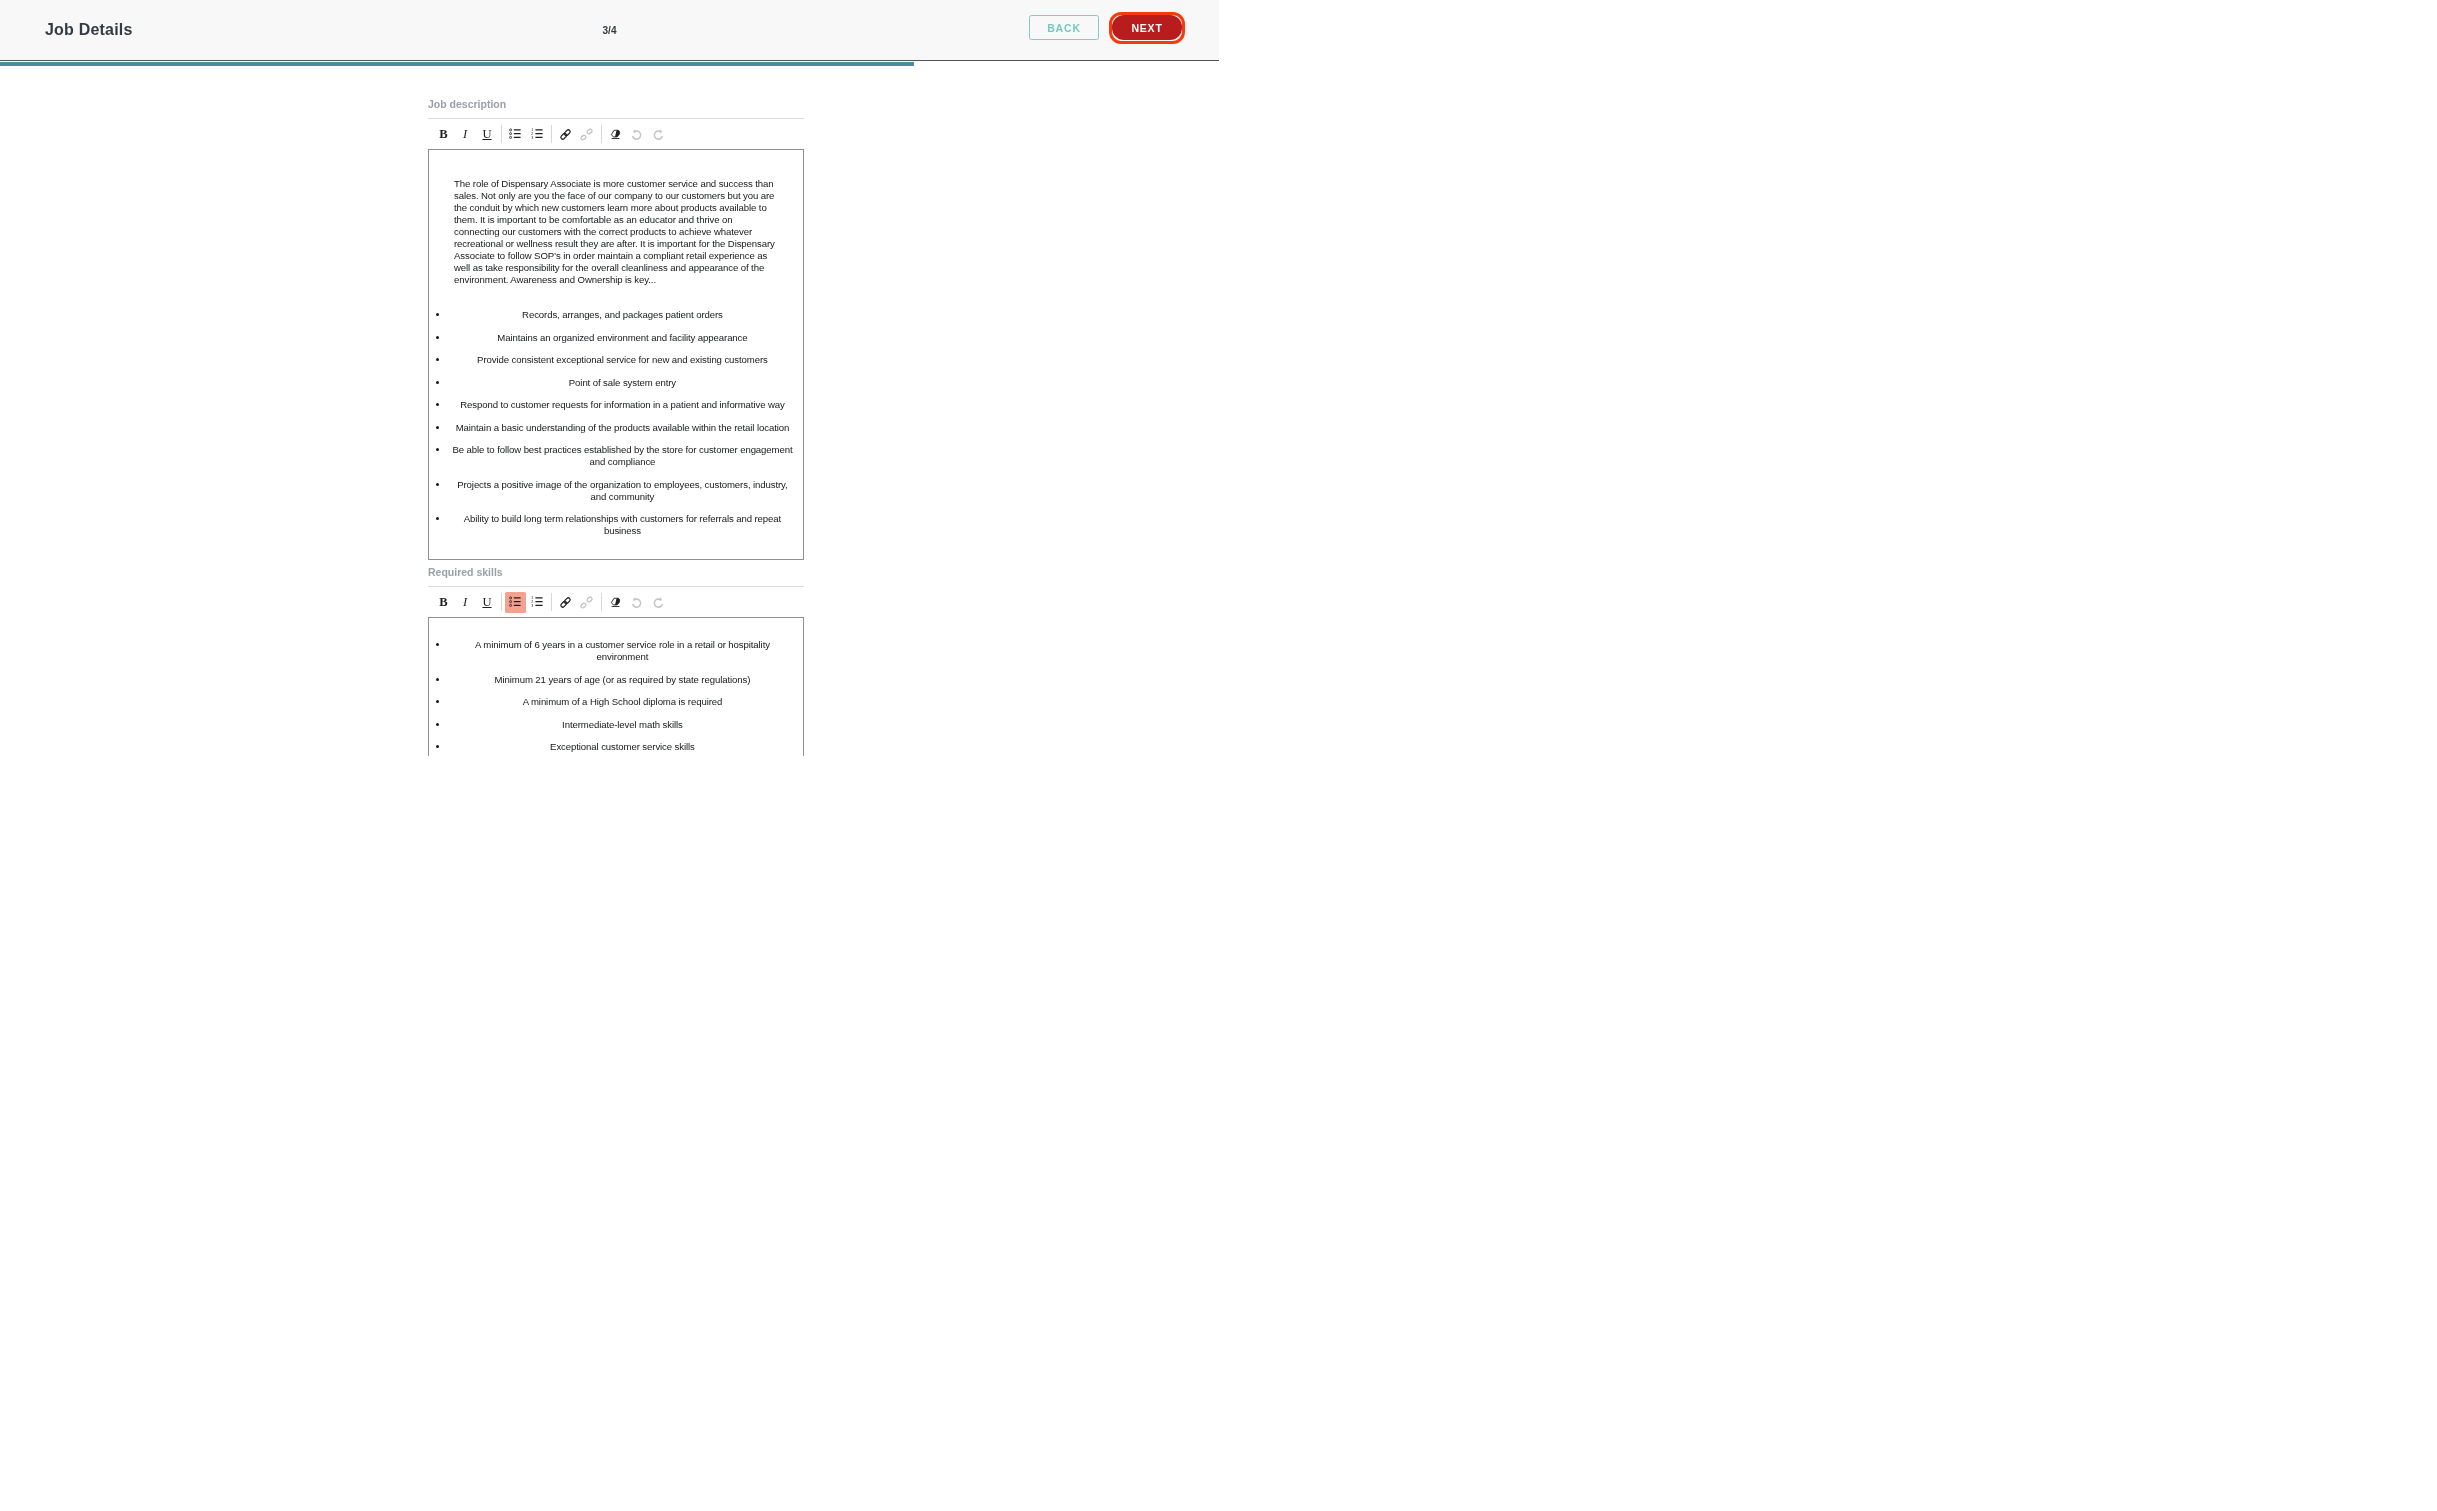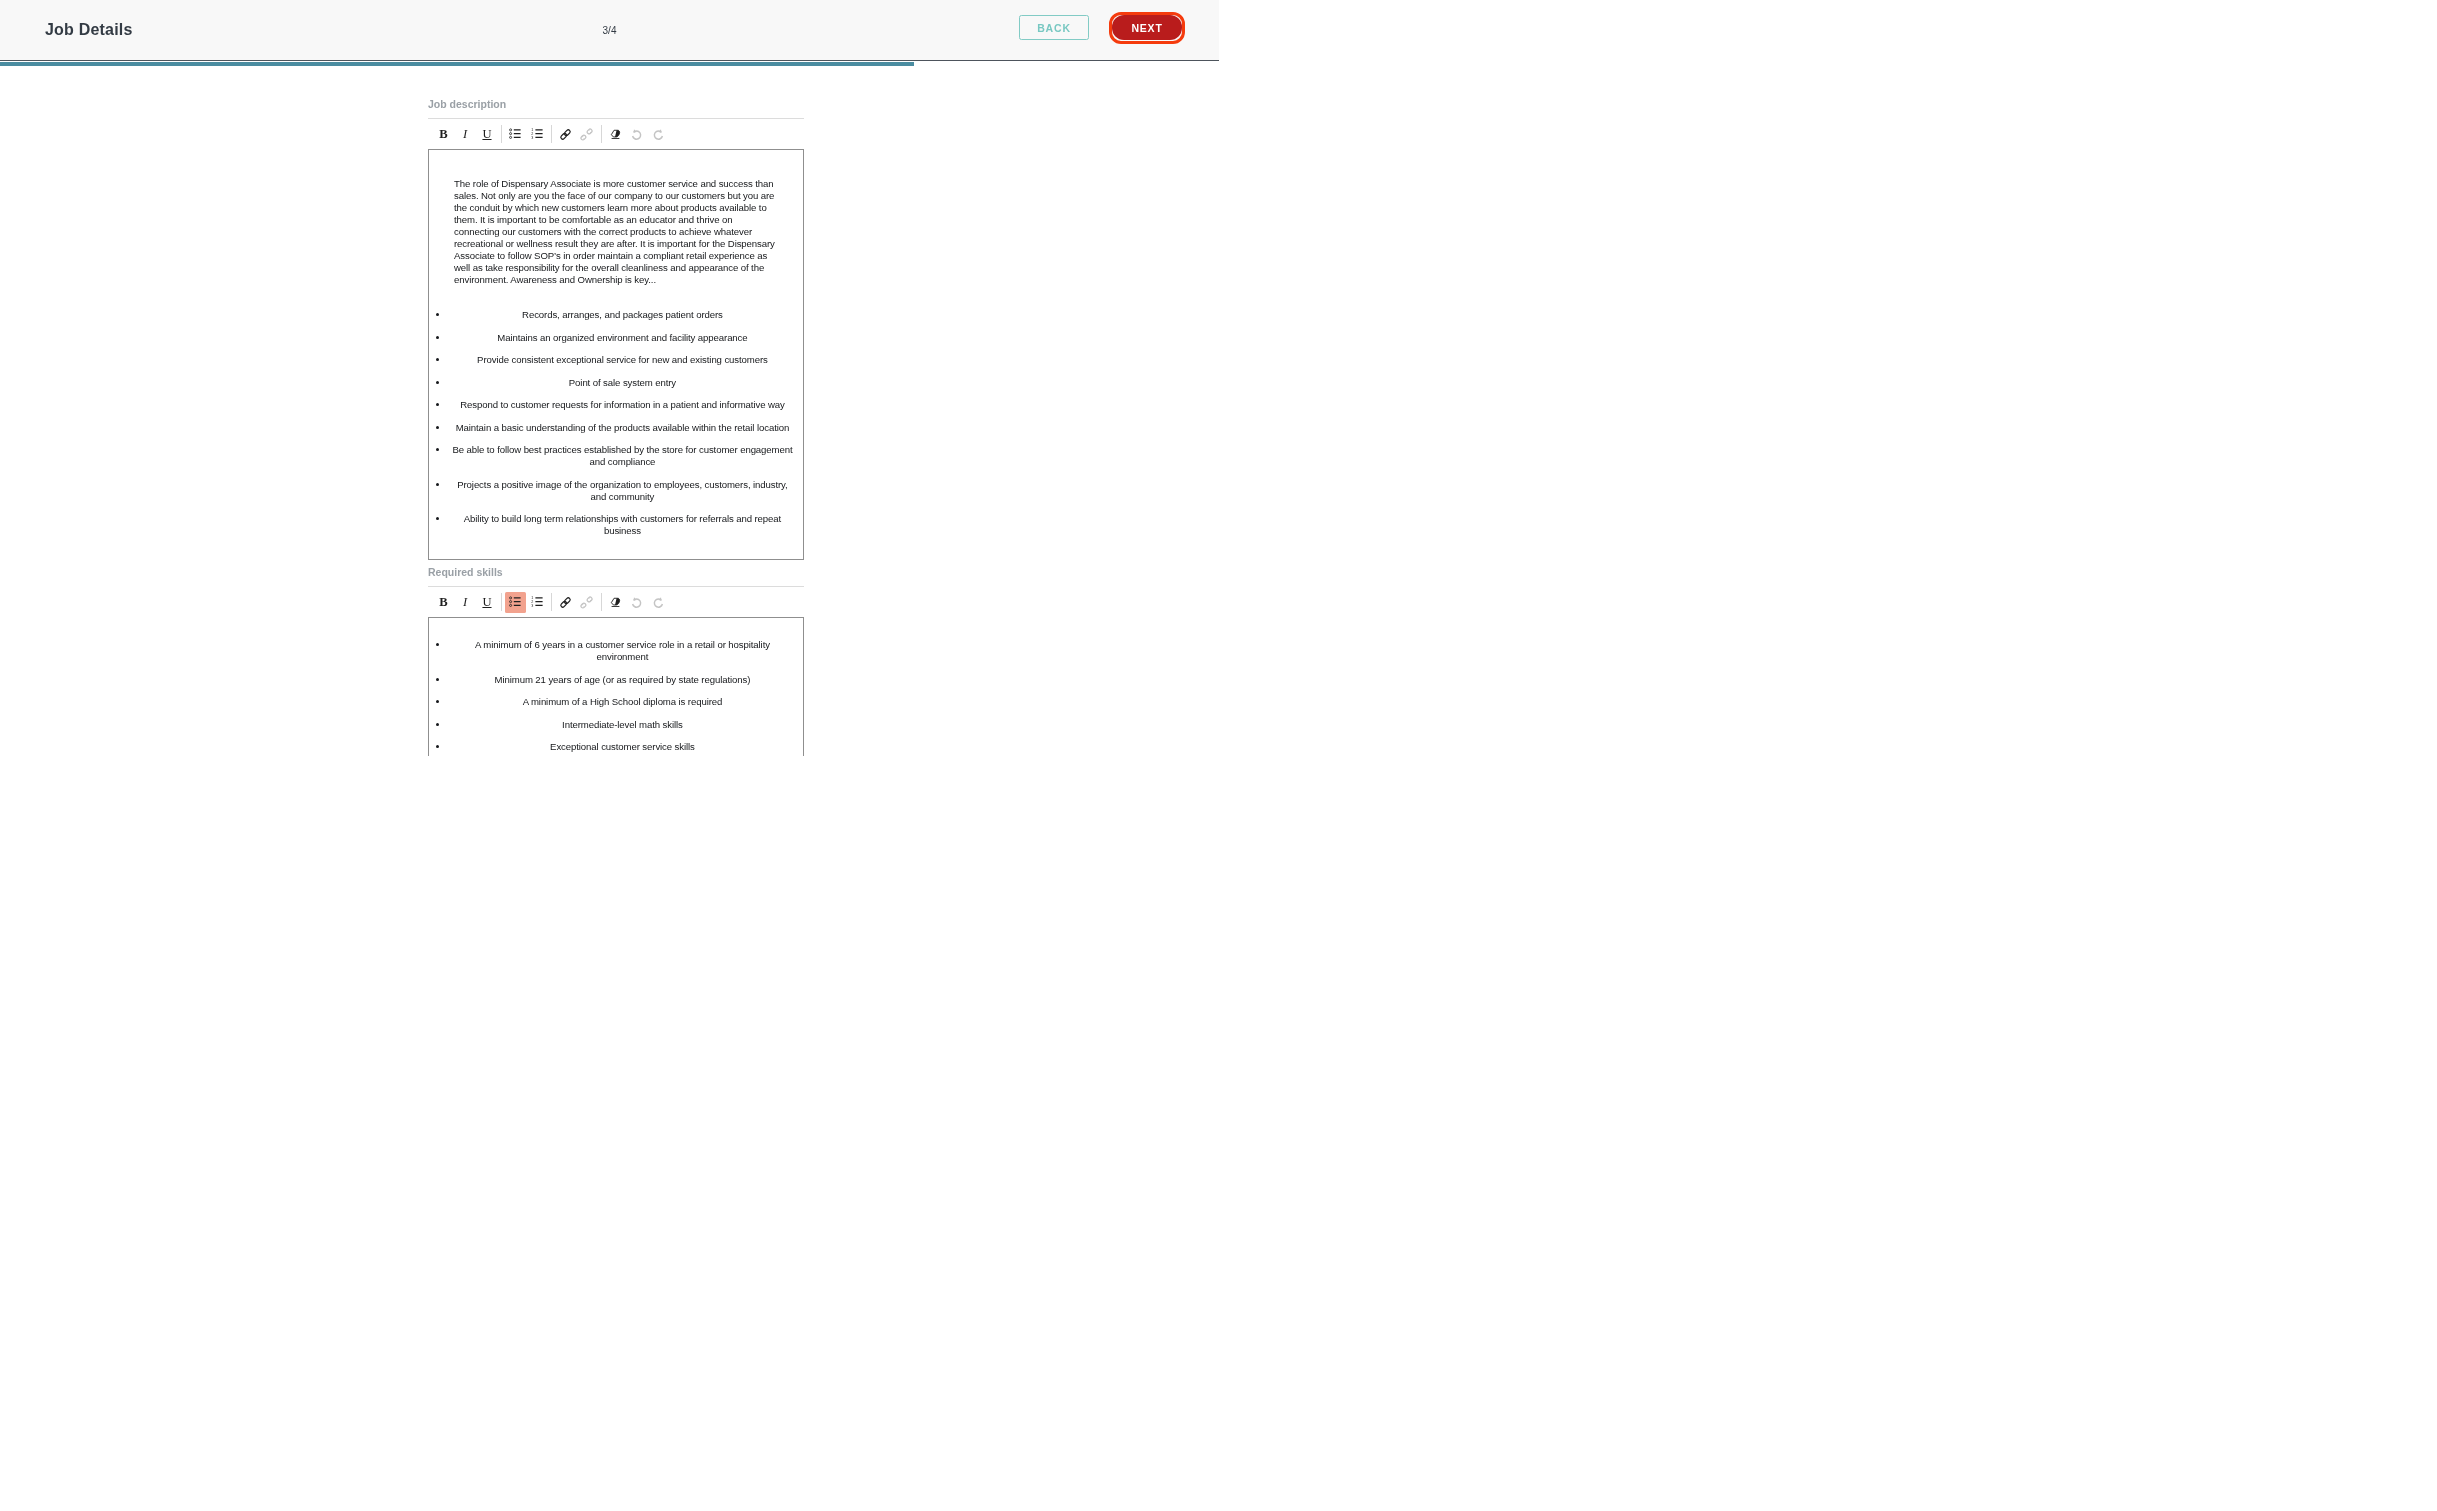"3/4" .step { font-weight: normal -> bold }
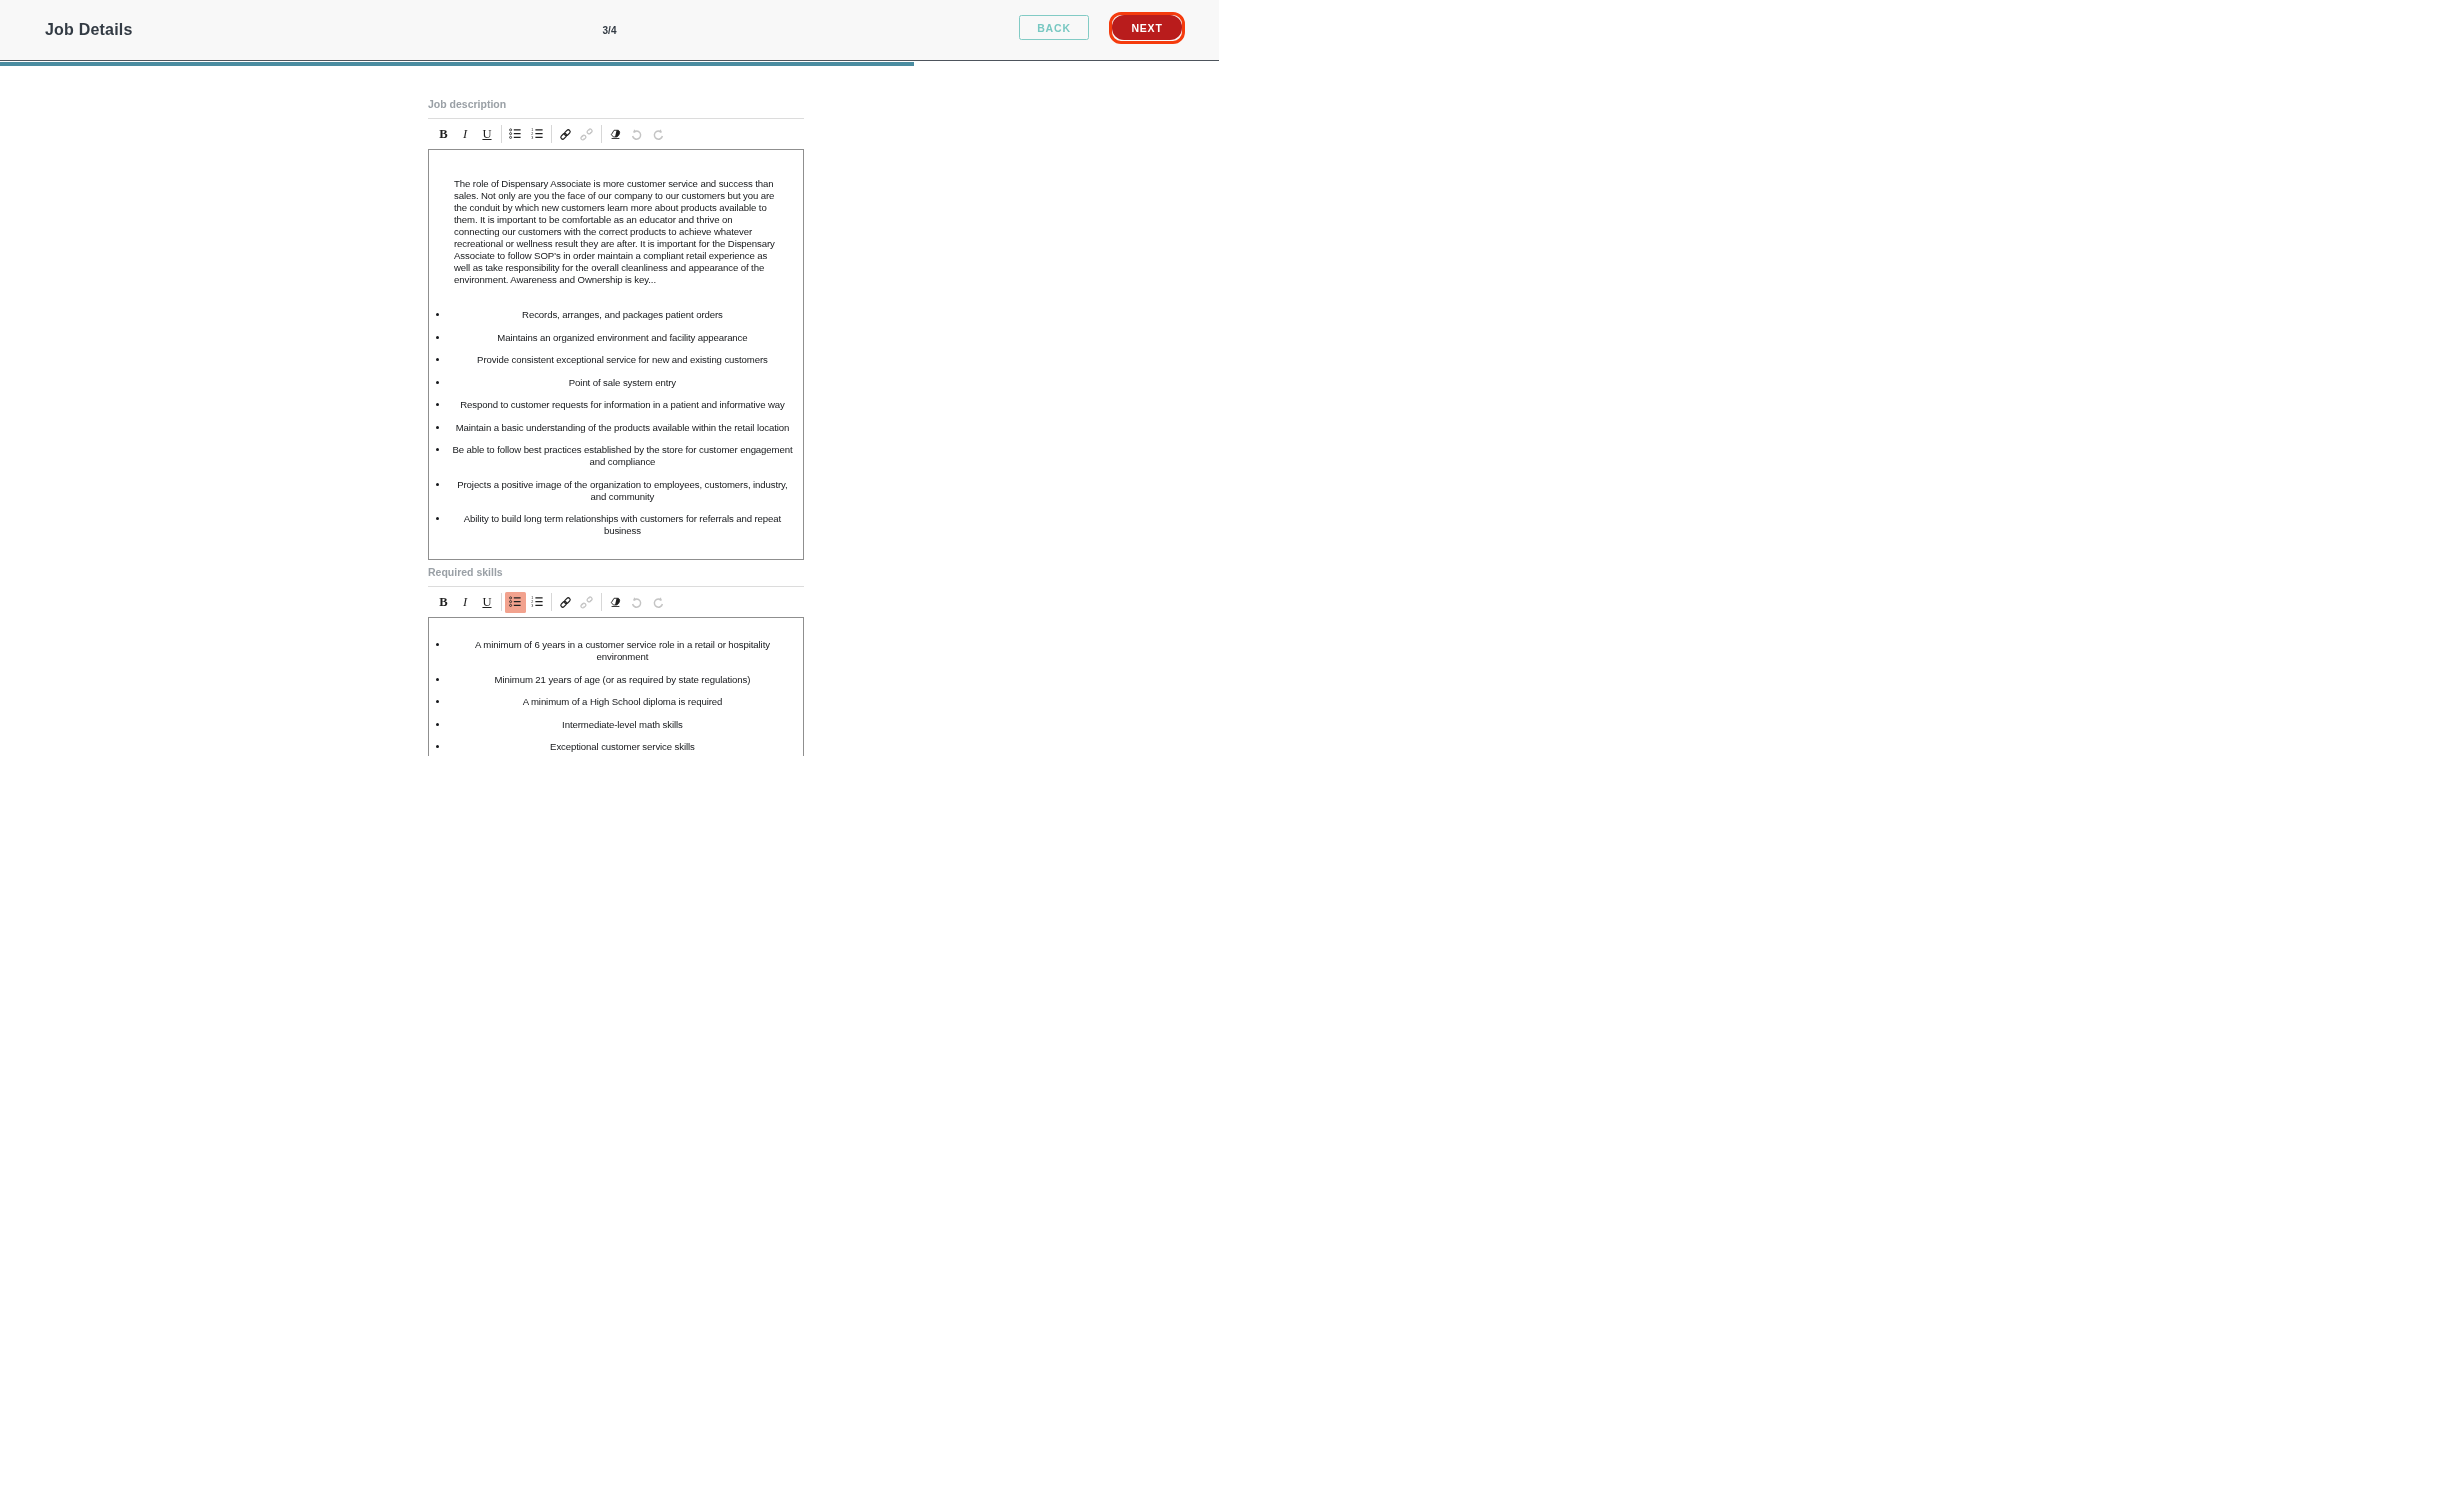"BACK" .header-actions { gap: 23px -> 13px }
